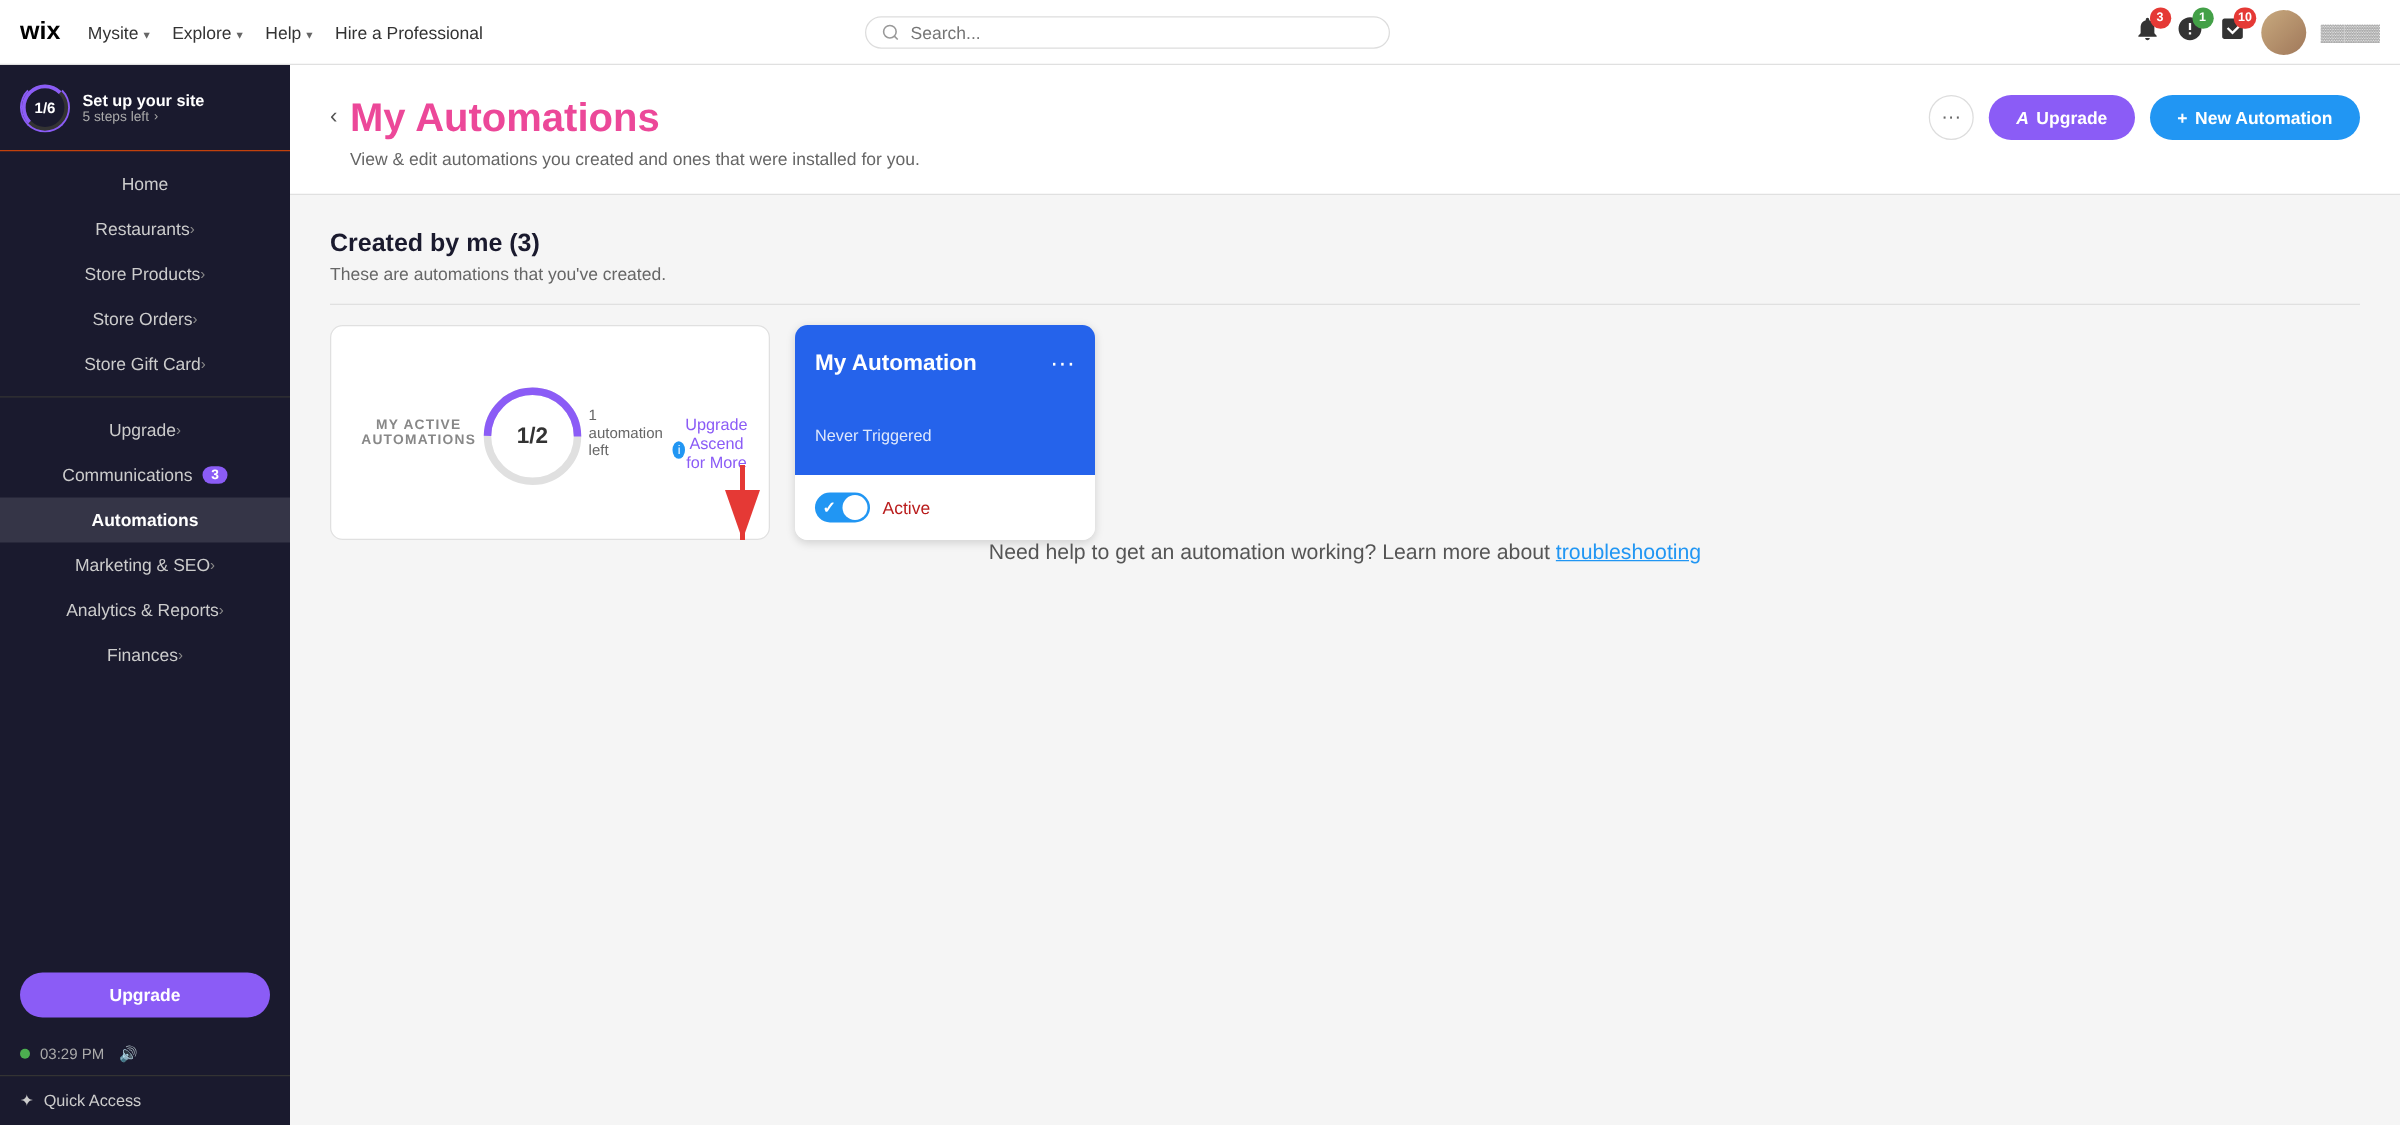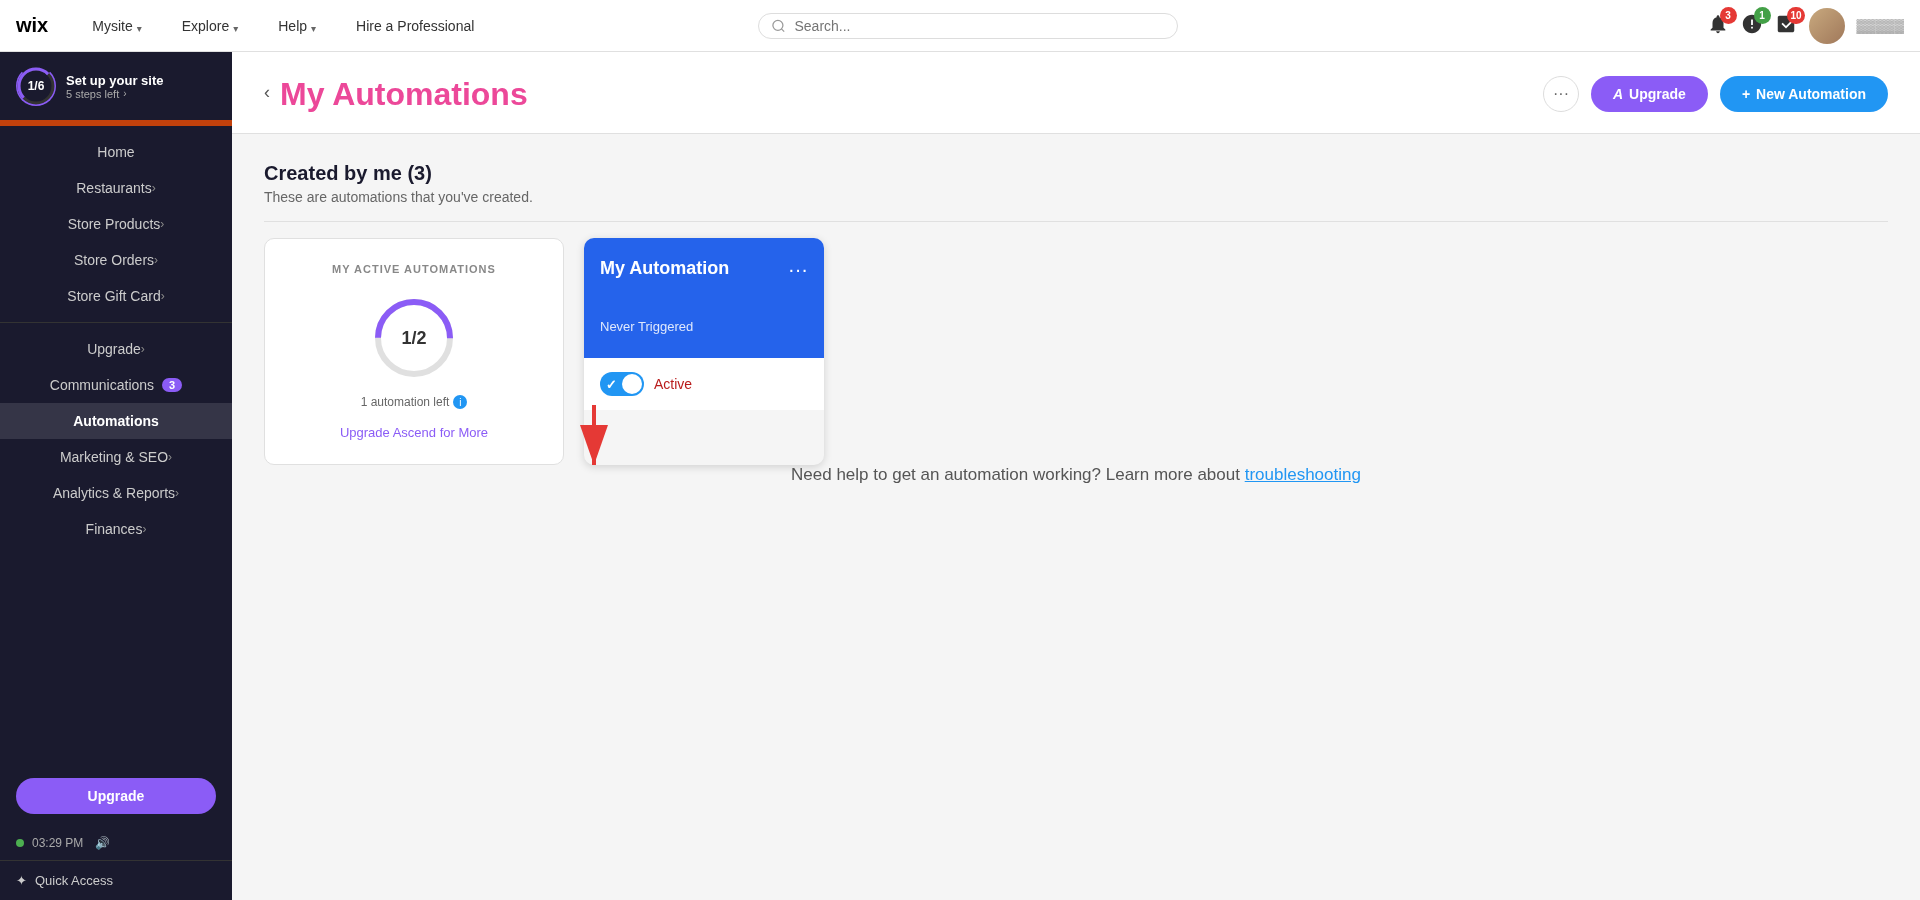"wix" .topnav { gap: 24px -> 2px }
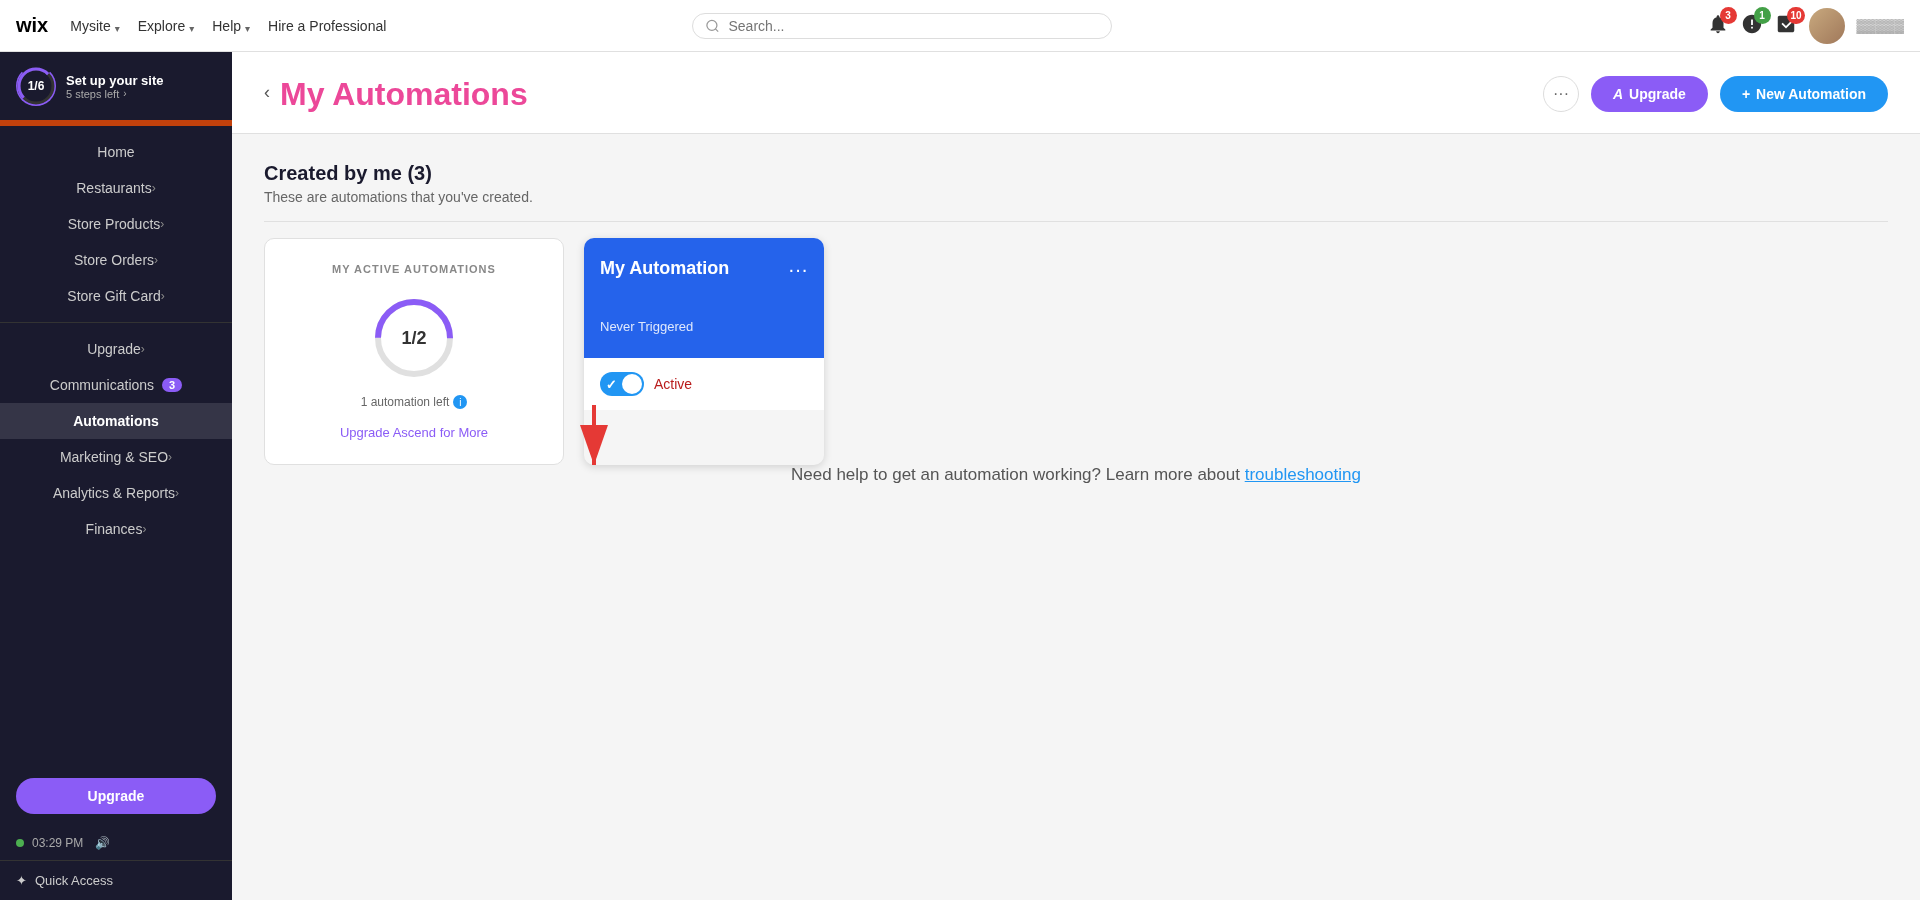"1/6" .sidebar-setup { border-bottom: 6px solid #c2410c -> 1px solid #c2410c }
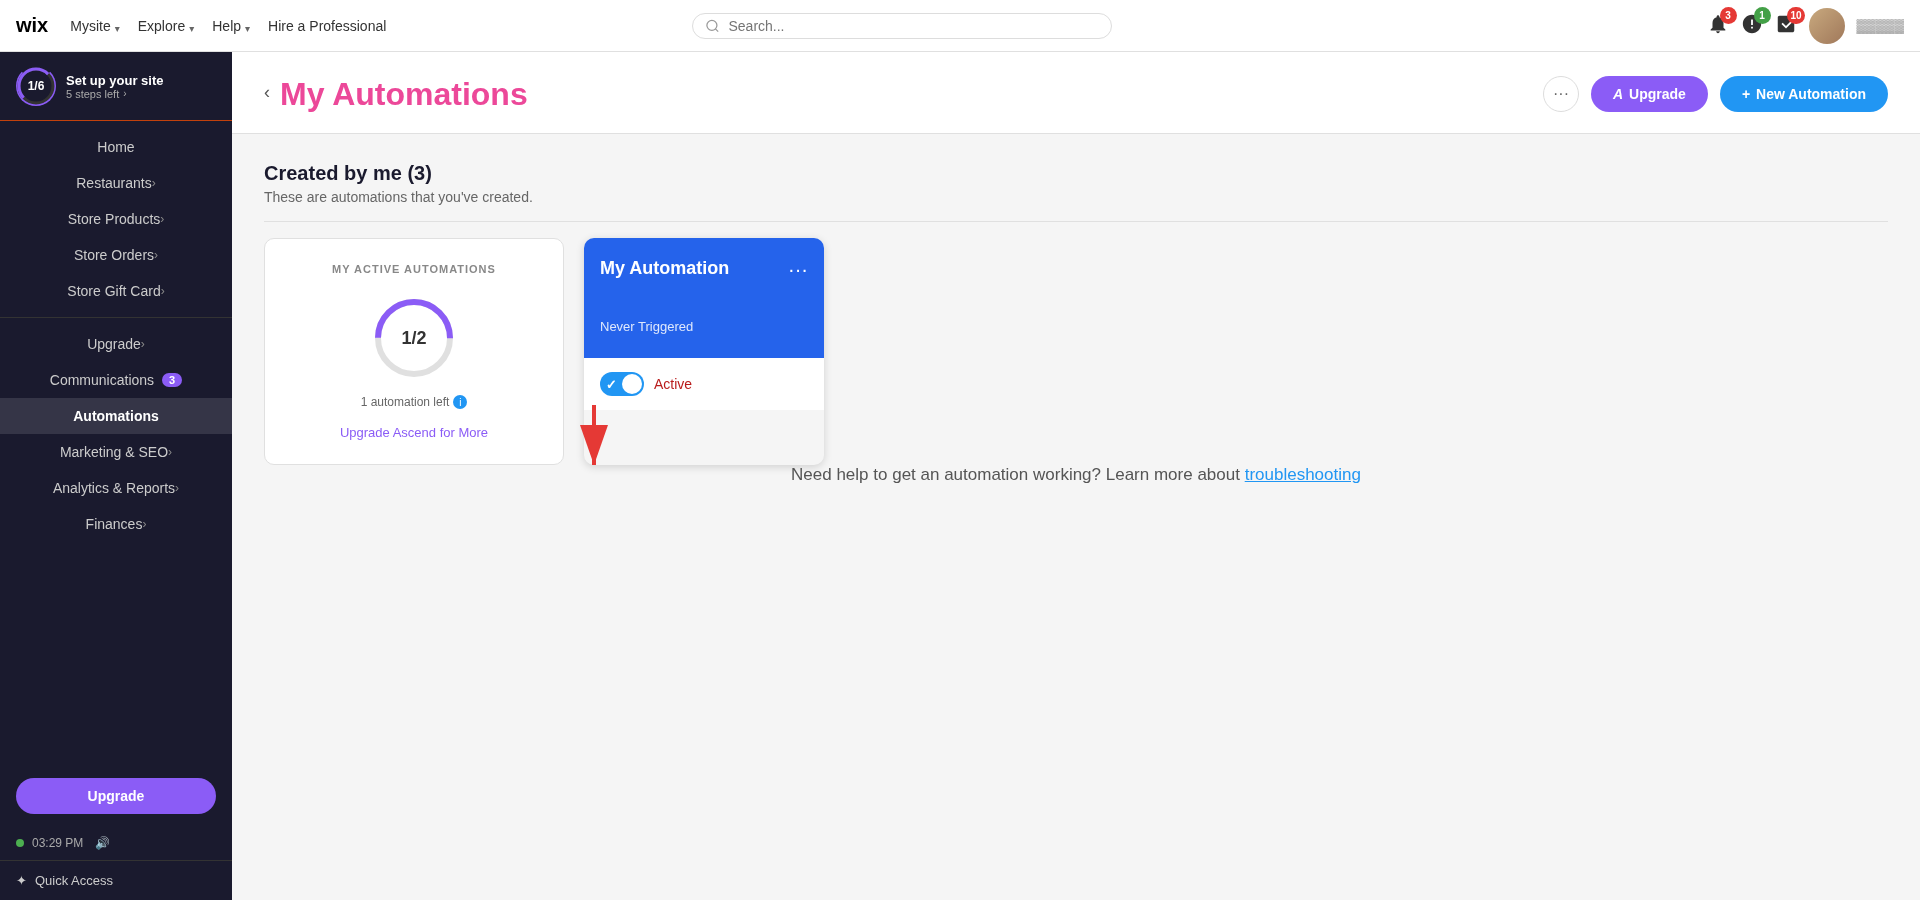"View & edit automations you" p.header-subtitle { html: none -> <p>View &amp; edit automations you created and ones that were installed for you.</p> }
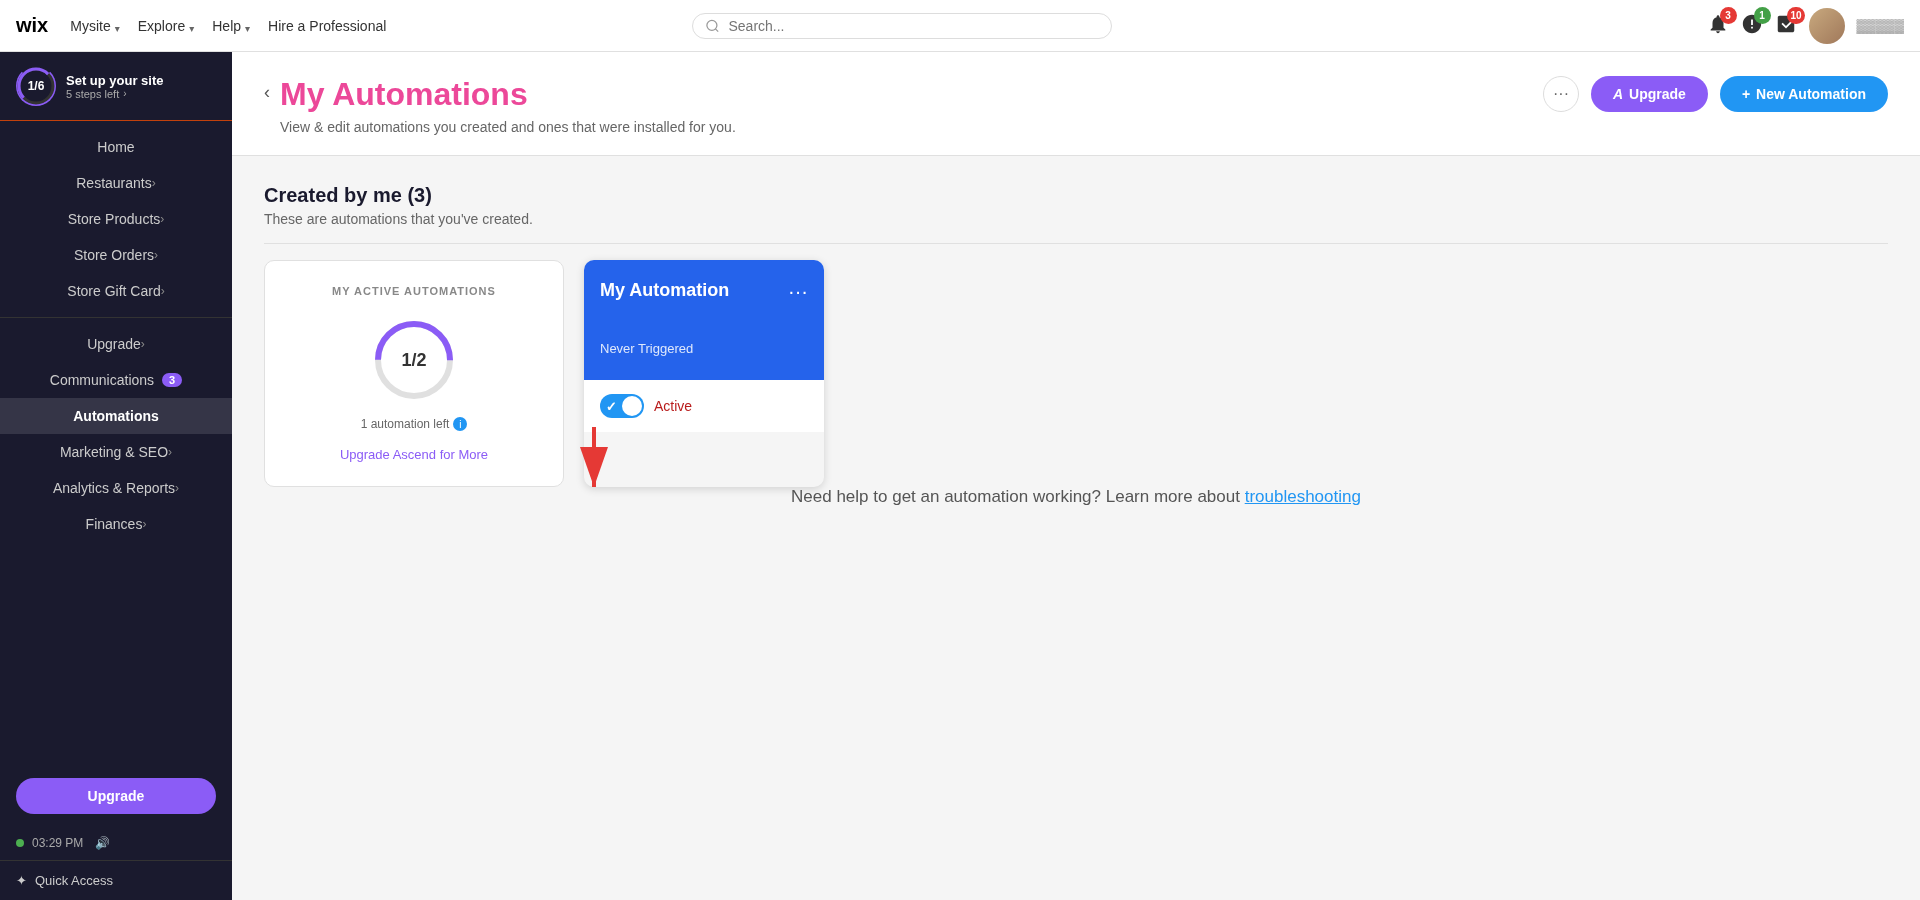"MY ACTIVE AUTOMATIONS" .card-active { flex-direction: column -> row; width: 300px -> 352px }
